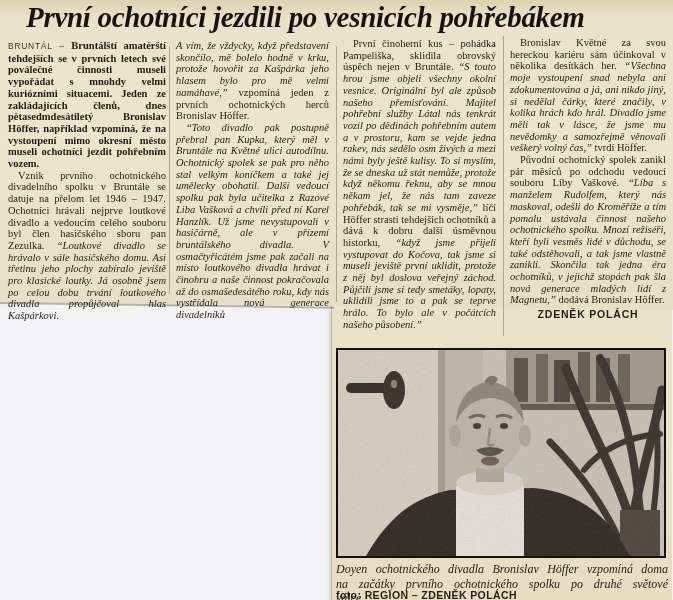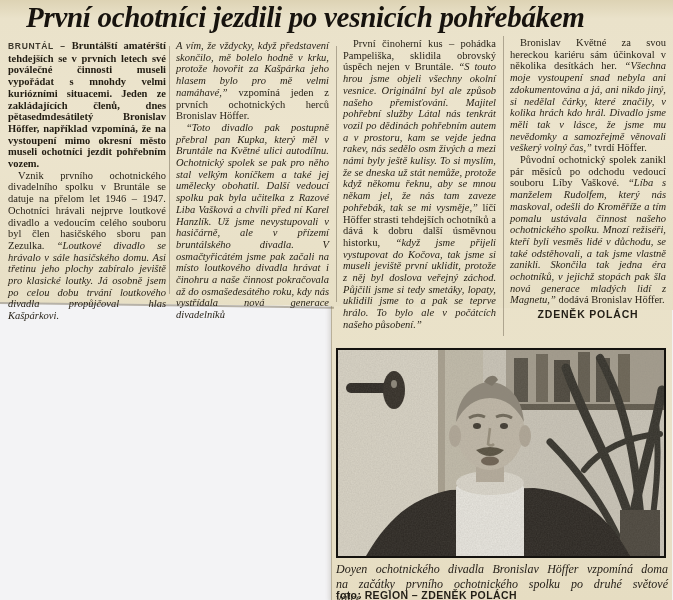"BRUNTÁL –" .dateline { font-weight: bold -> normal }
